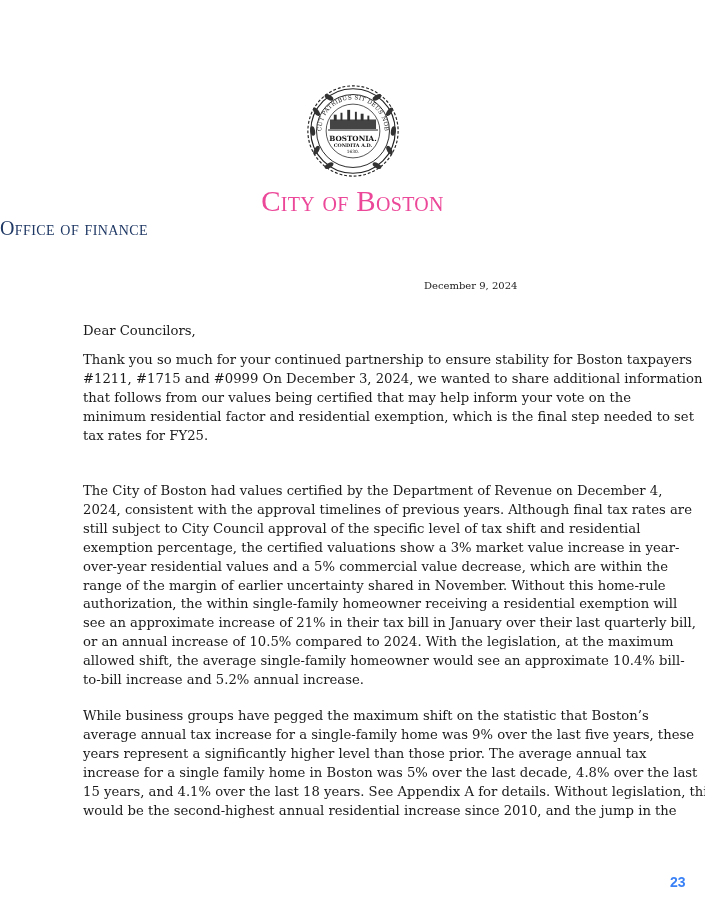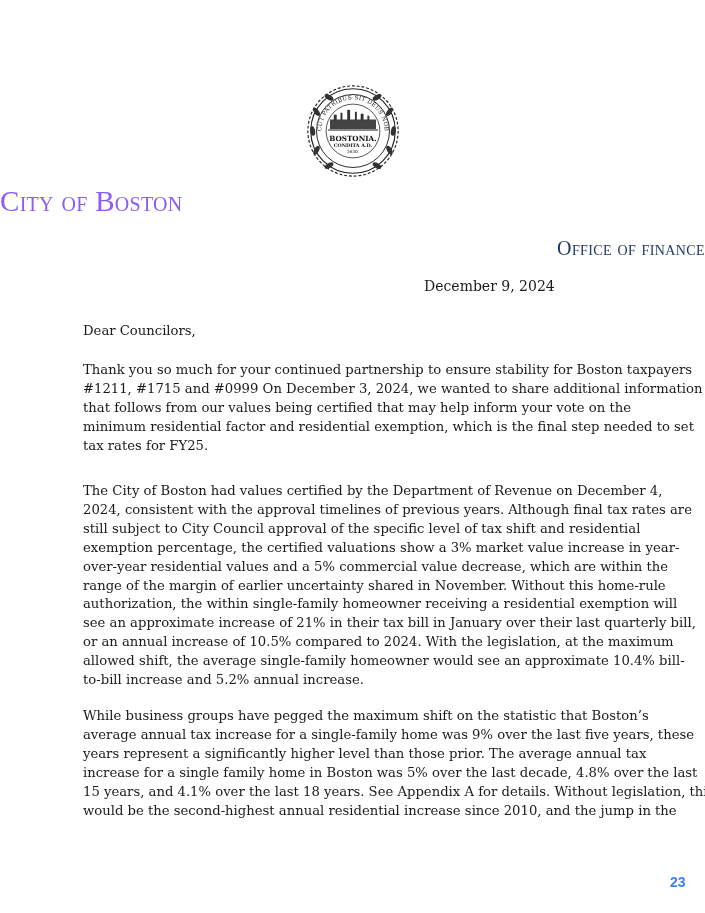"City of Boston" .city-title { color: #8b5cf6 -> #ec4899; text-align: none -> center }
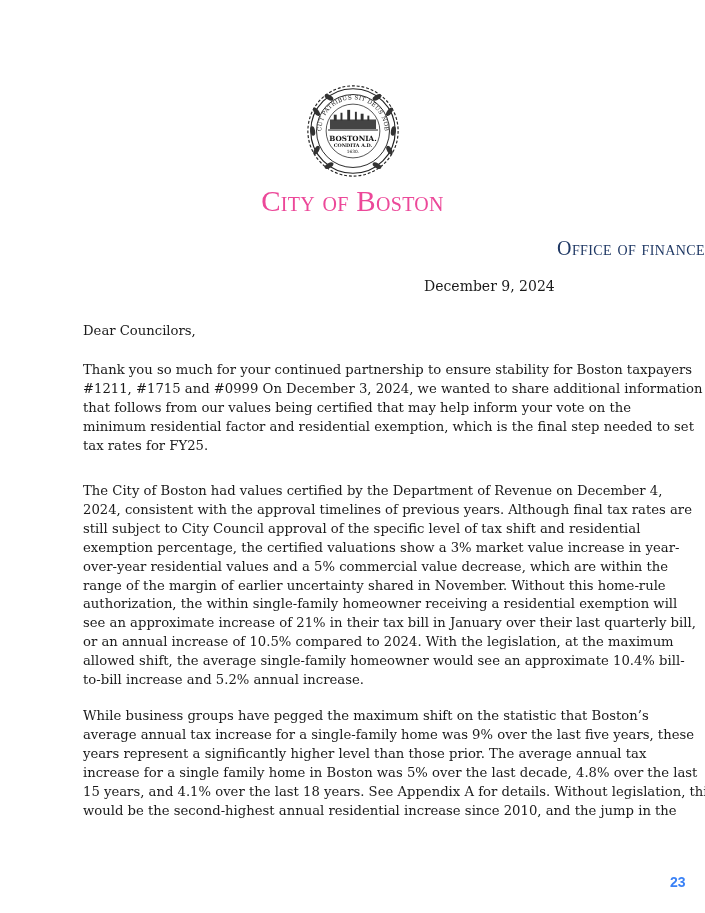"Office of finance" .office-title { margin-top: 20px -> none; text-align: right -> left }
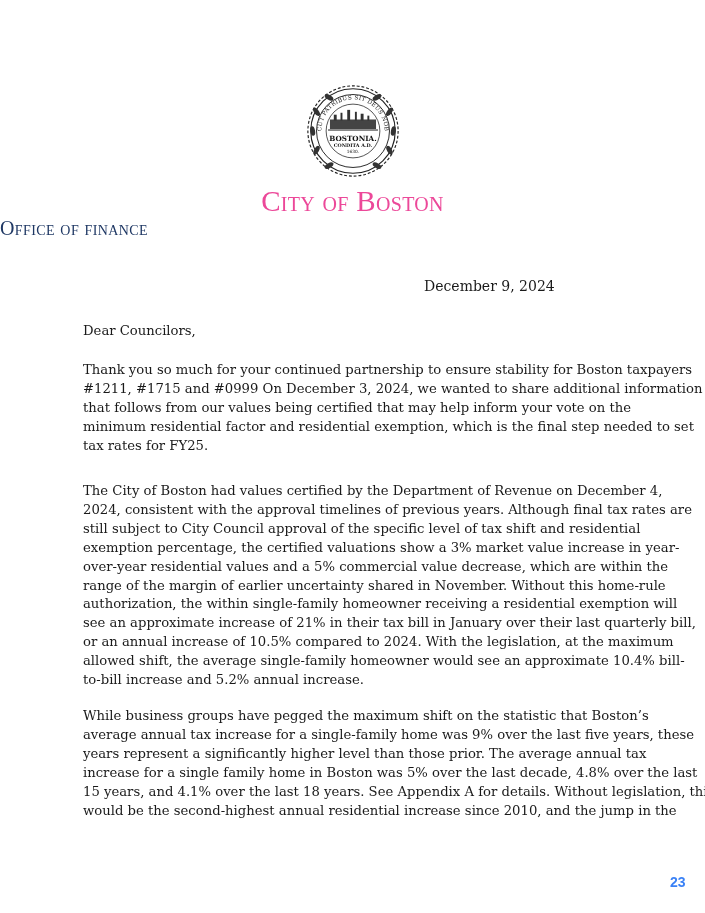"December 9, 2024" .date { font-size: 14px -> 10px }
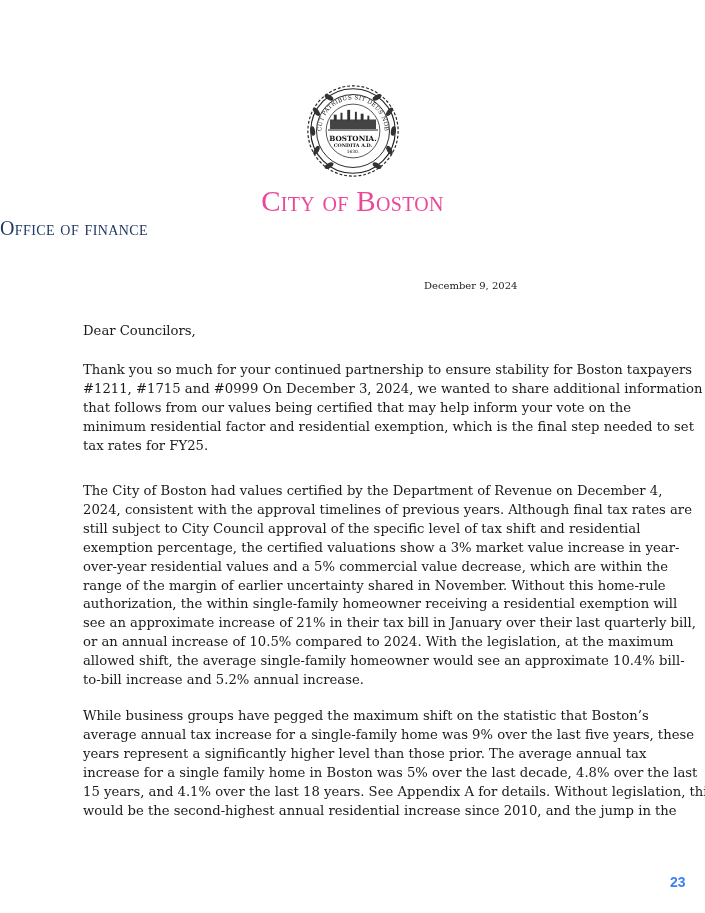"Thank you so much for" #p1 { margin-top: 10px -> none }
